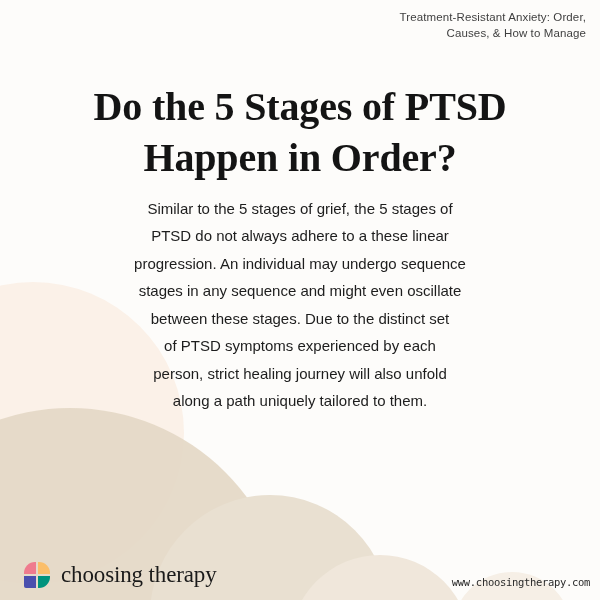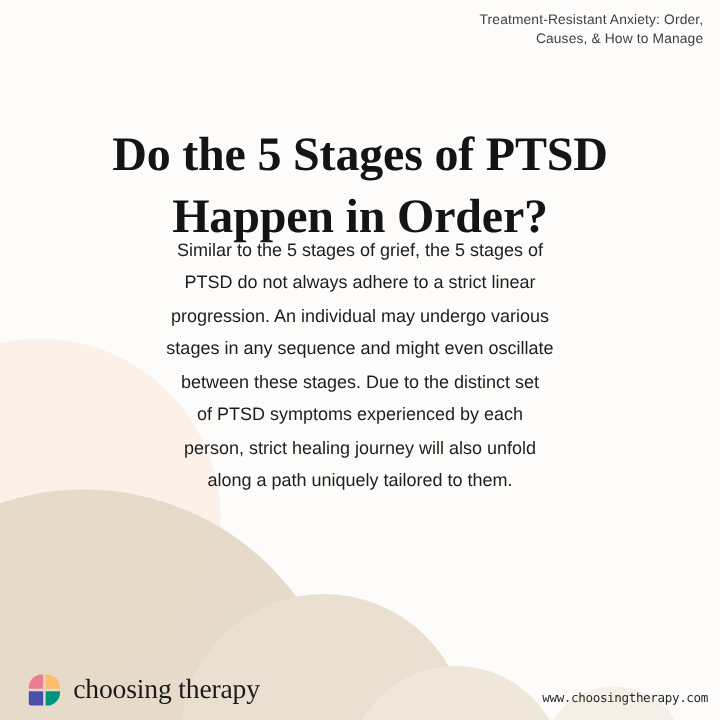"Do the 5 Stages of" #headline { top: 76px -> 54px }
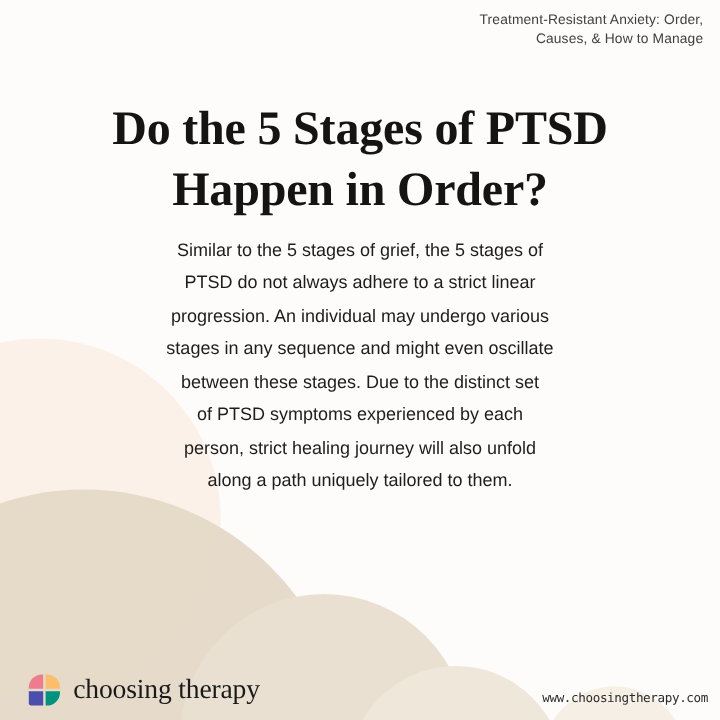"PTSD do not always adhere" span.copy-line { text: strict -> these }
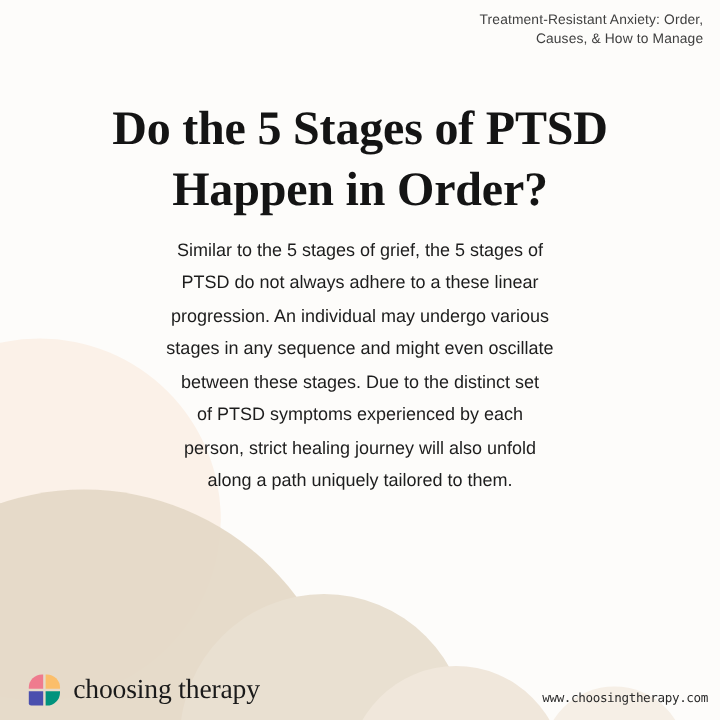"progression. An individual may undergo" span.copy-line { text: various -> sequence }
